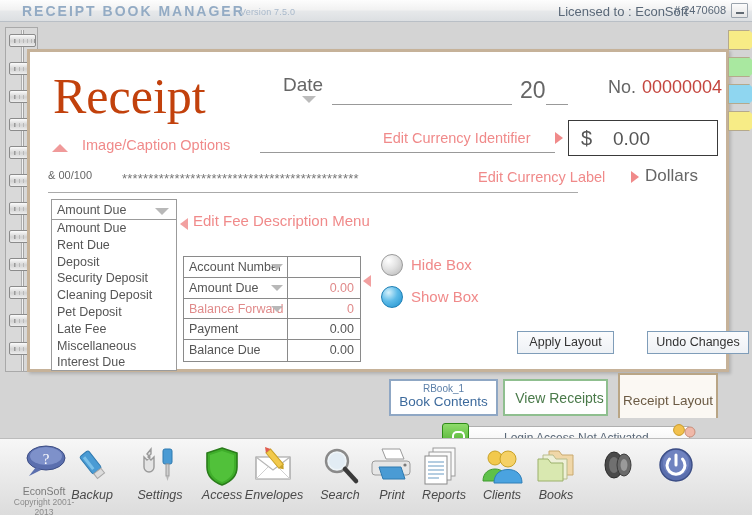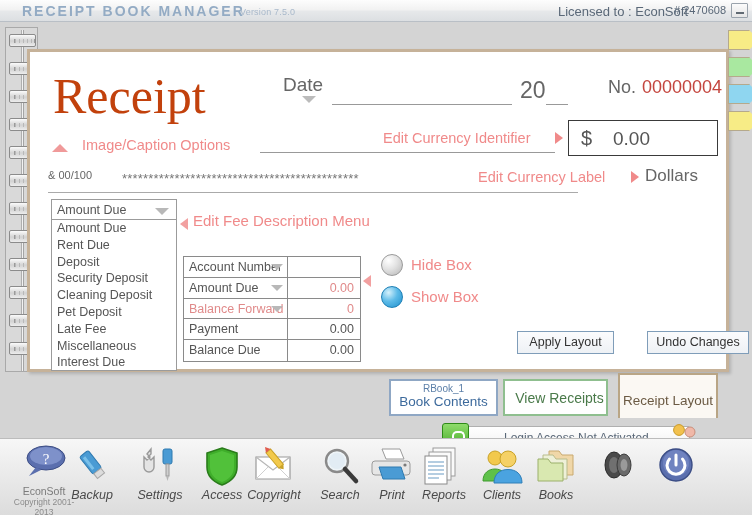"Copyright" span.cap { text: Copyright -> Envelopes }
